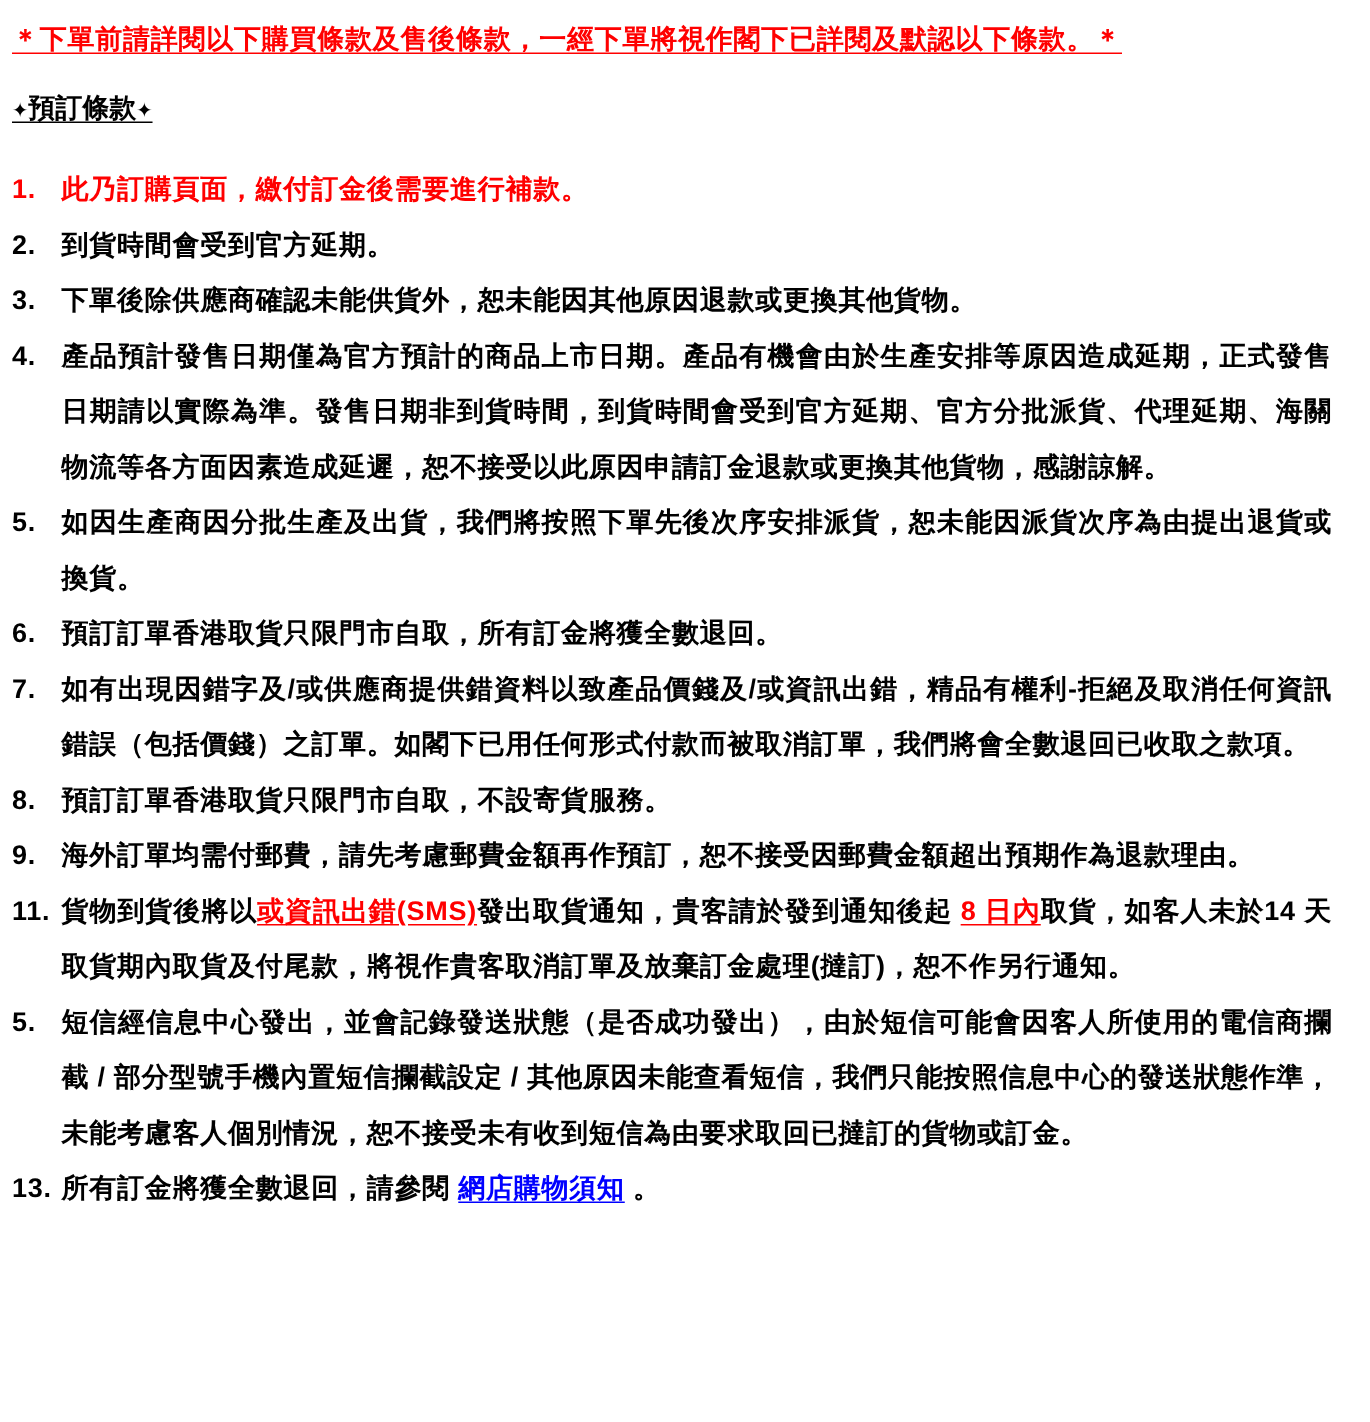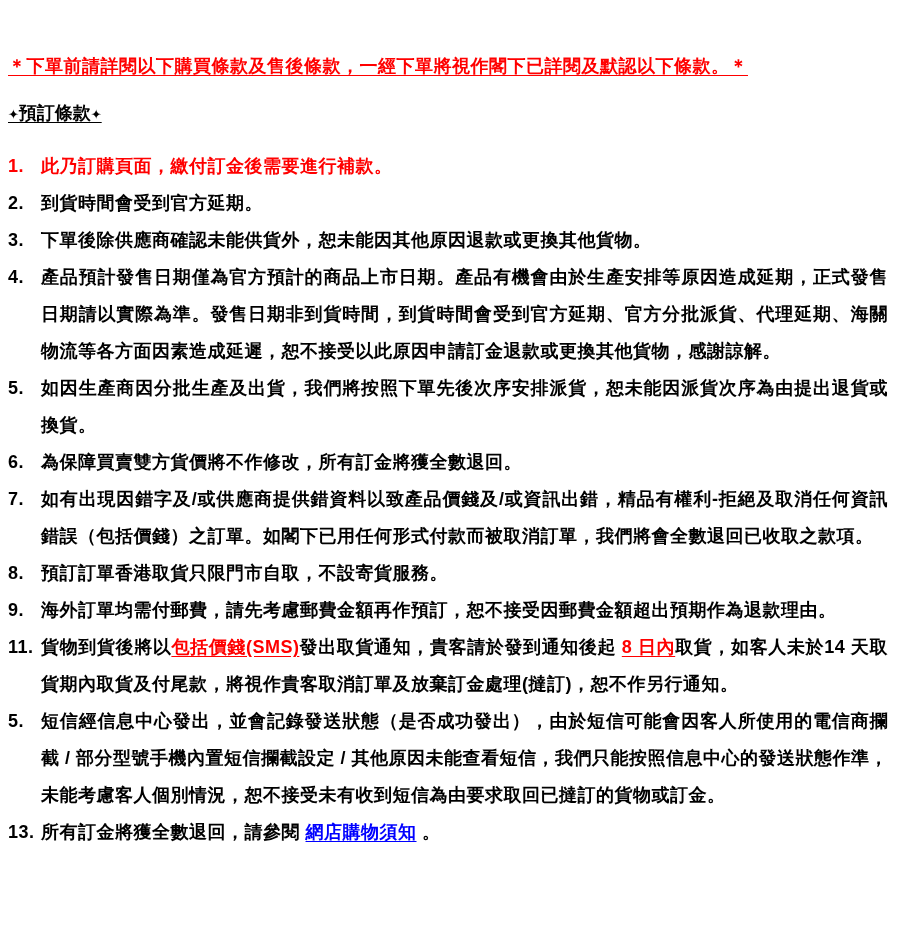"＊下單前請詳閱以下購買條款及售後條款，一經下單將視作閣下已詳閱及默認以下條款。＊" .doc { margin-top: 40px -> none }
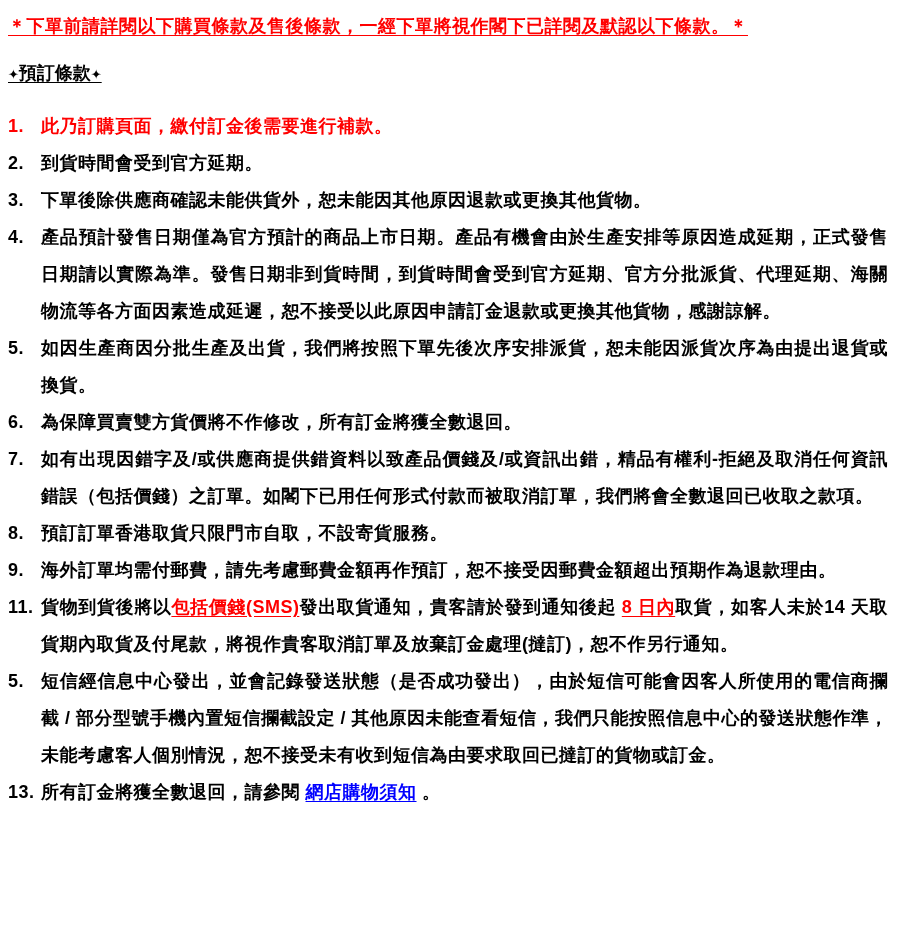"為保障買賣雙方貨價將不作修改，所有訂金將獲全數退回。" span { text: 為保障買賣雙方貨價將不作修改 -> 預訂訂單香港取貨只限門市自取 }
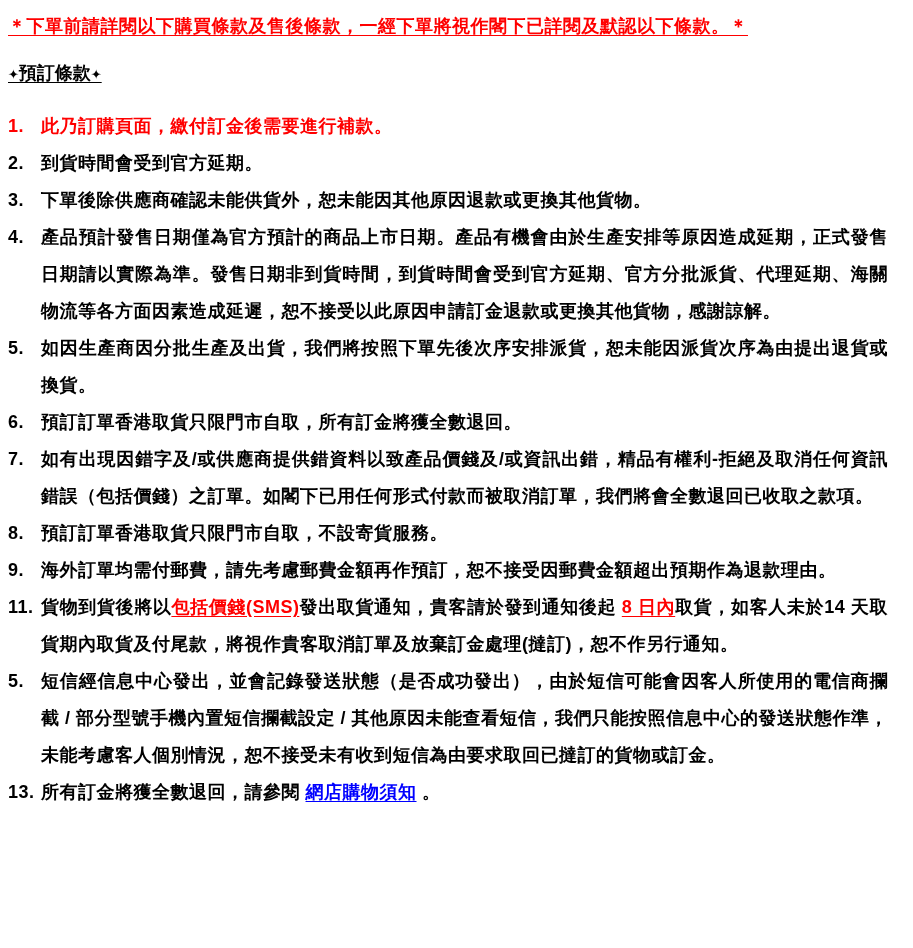"包括價錢(SMS)" span.red { text: 包括價錢 -> 或資訊出錯 }
